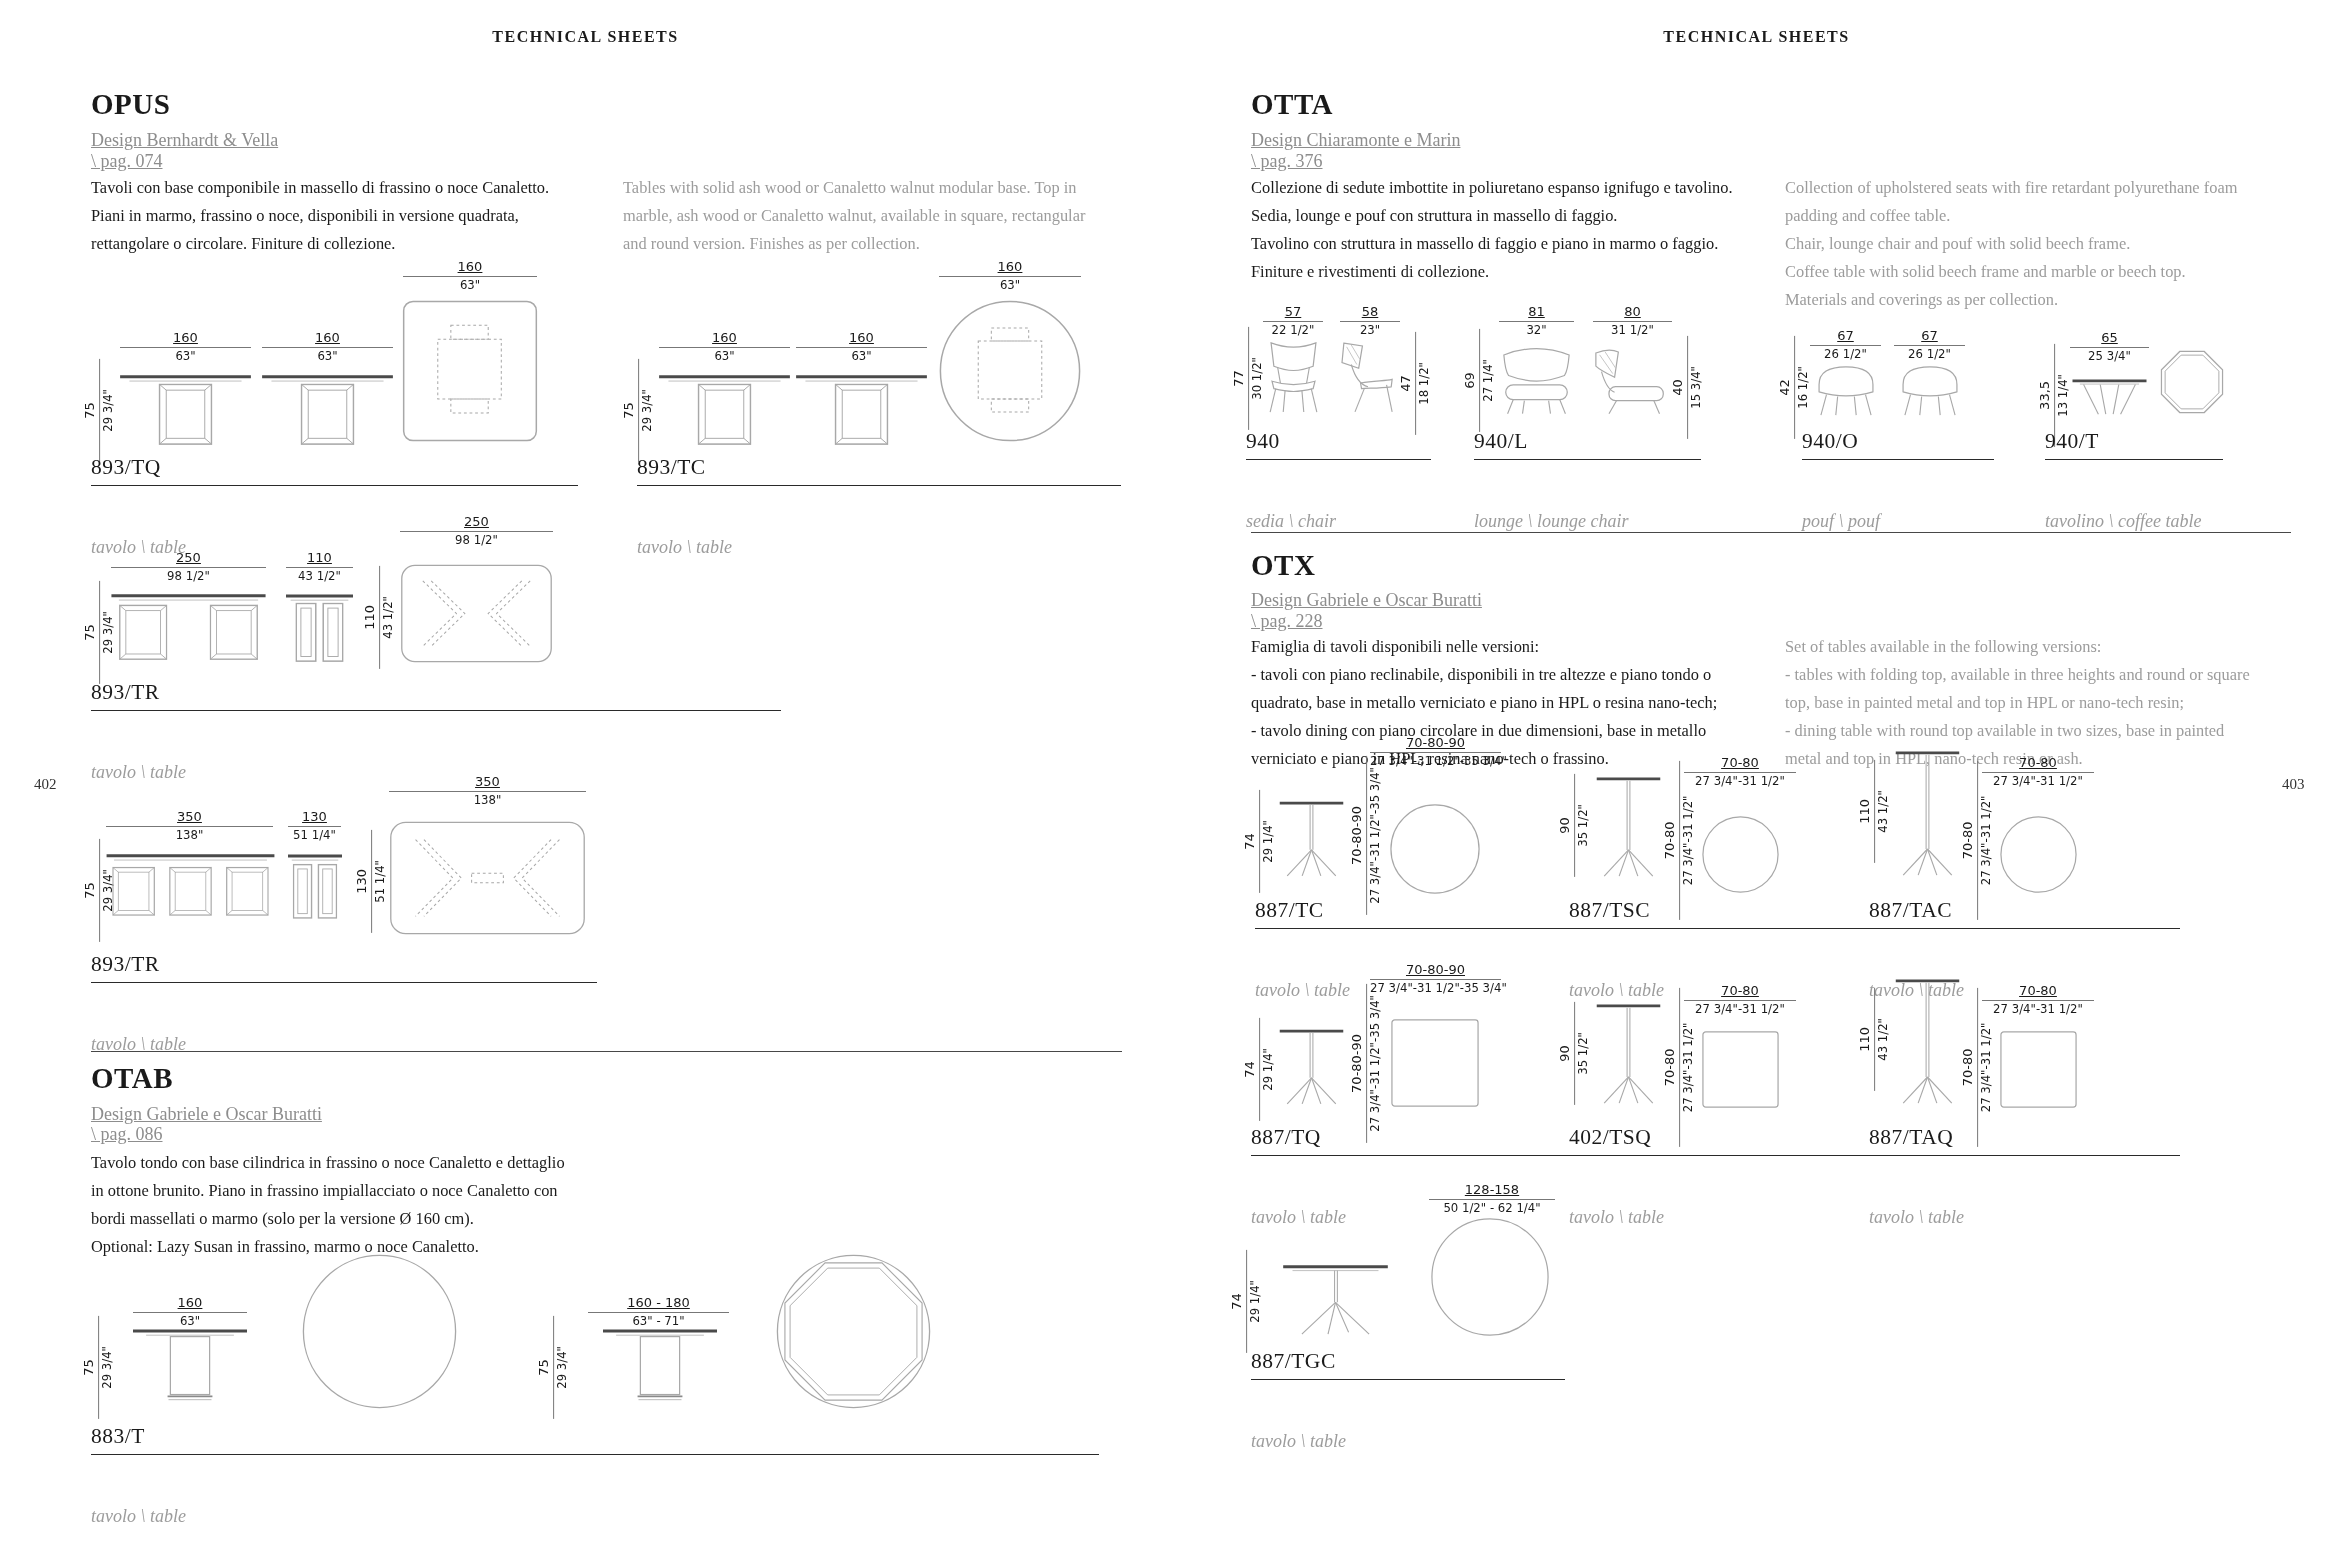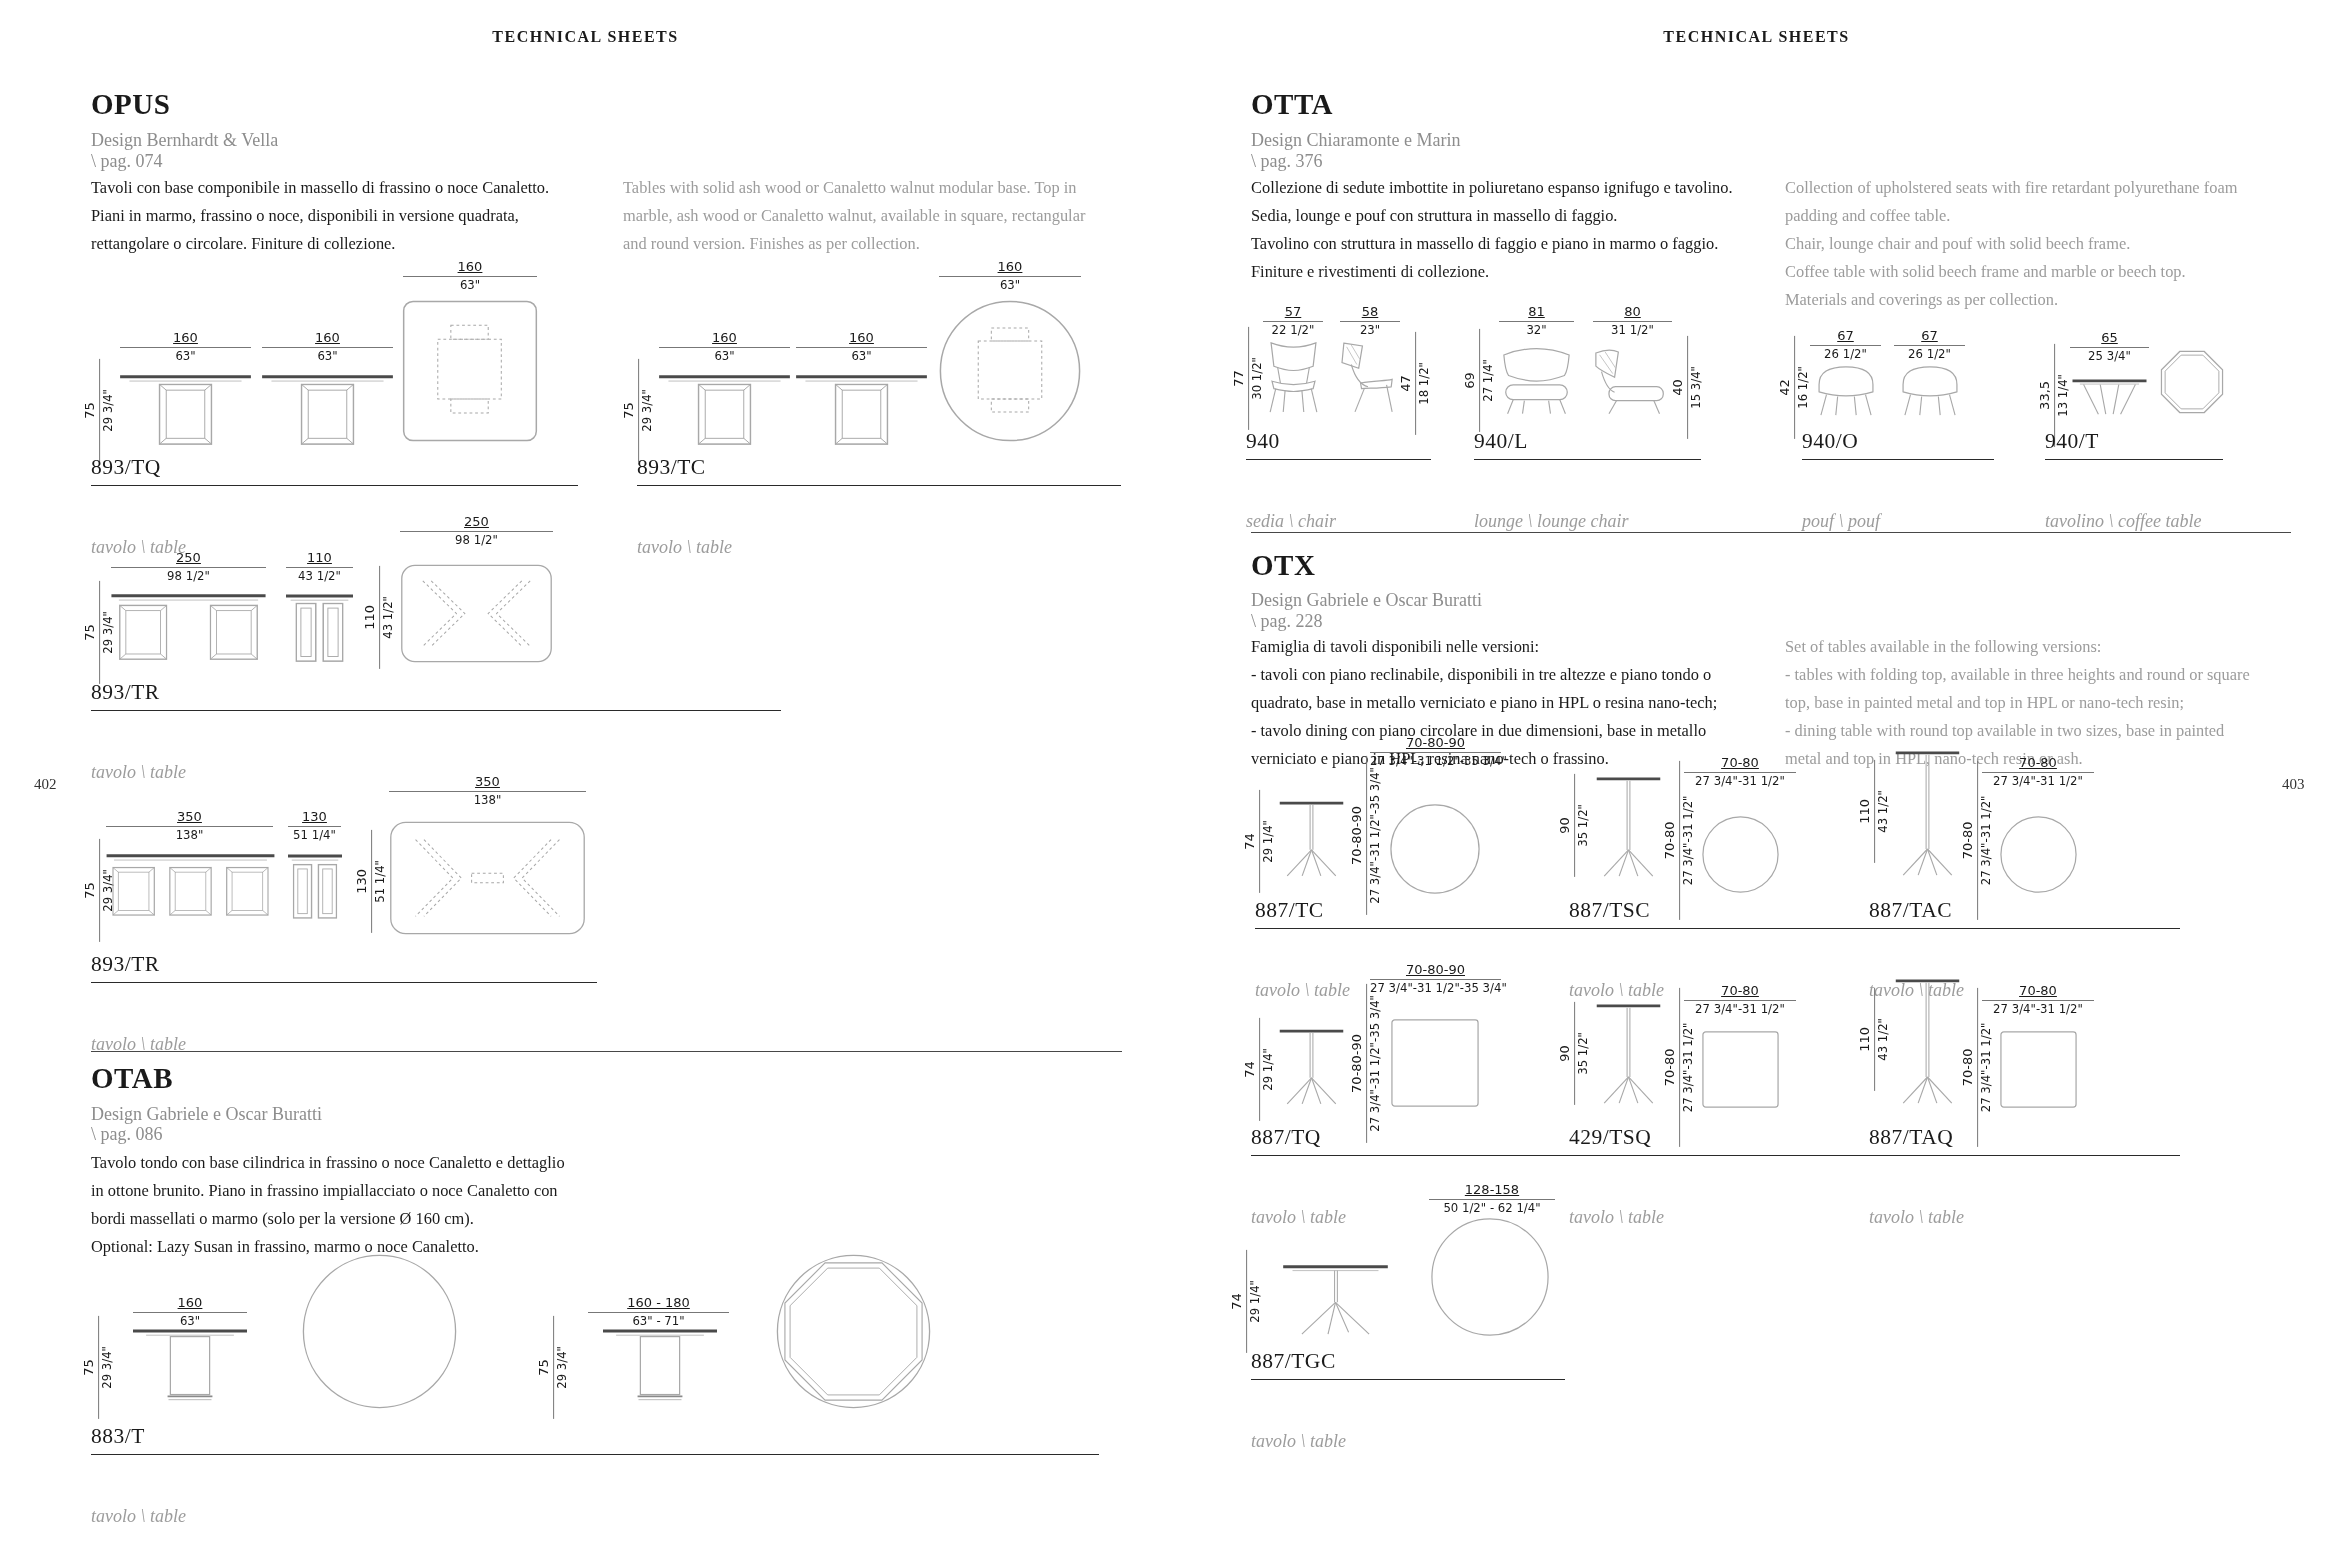"Design Bernhardt & Vella" .sec-designer,.sec-pag { text-decoration: none -> underline }
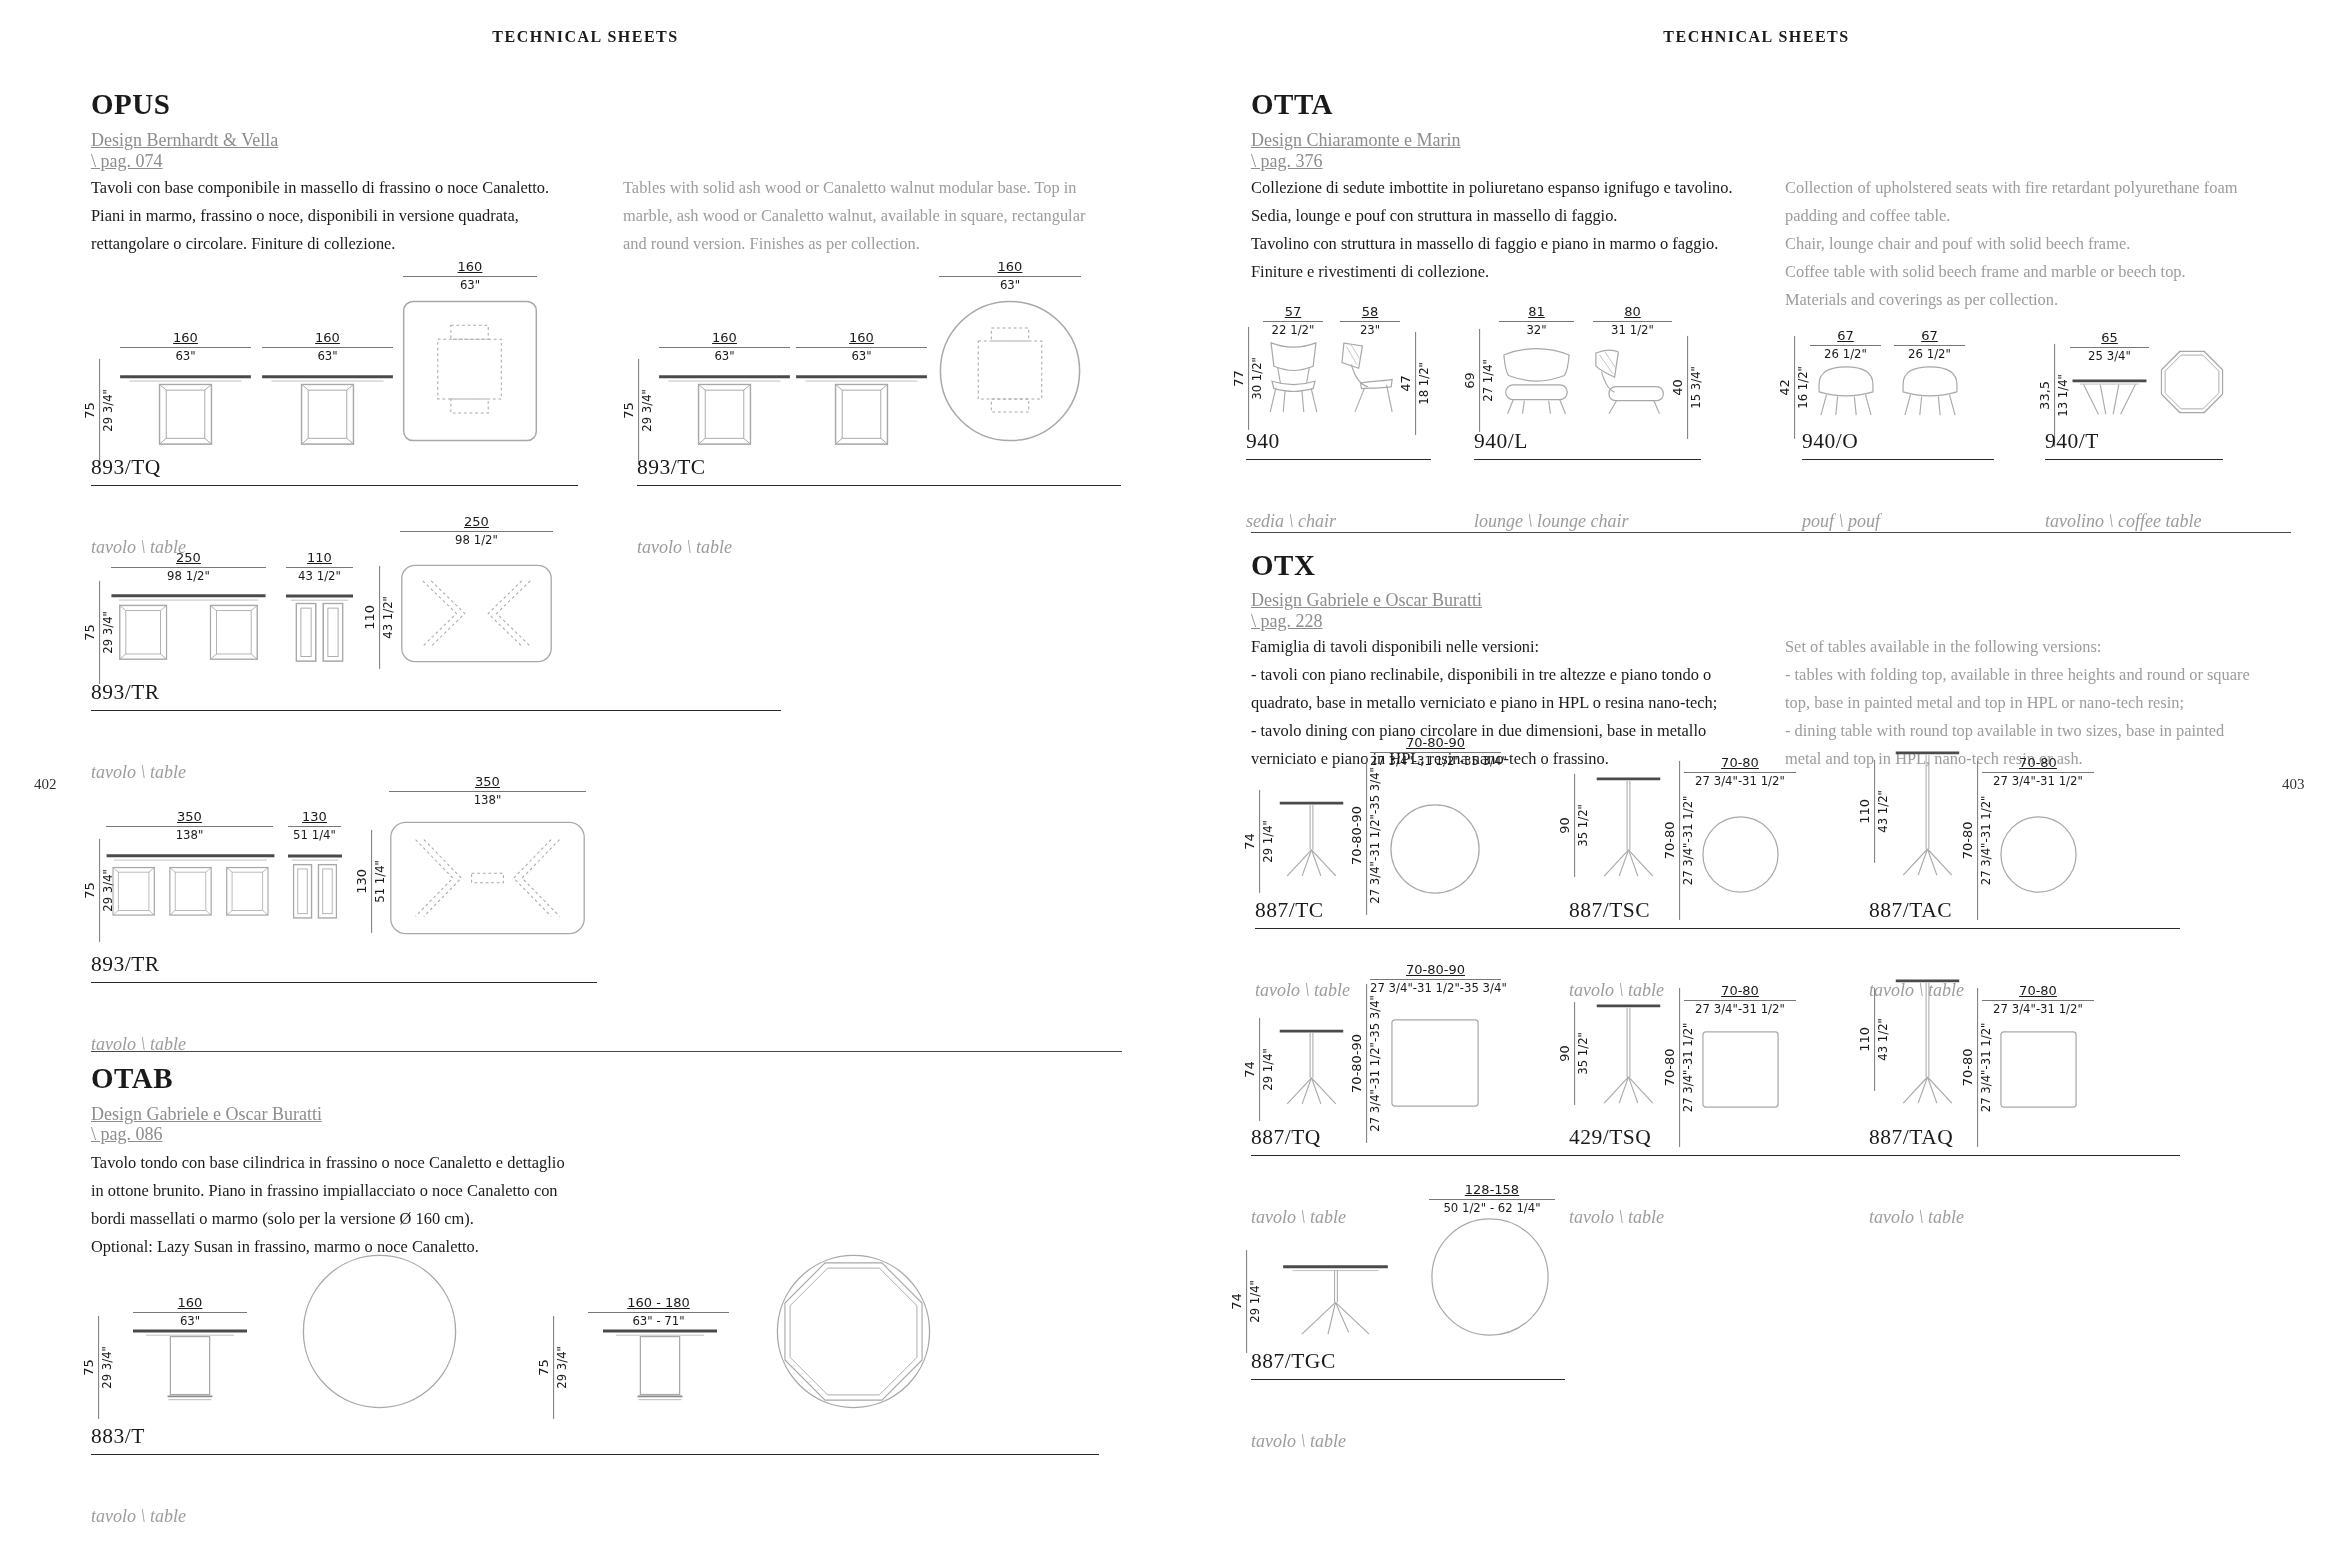"429/TSQ" span.code { text: 429/TSQ -> 402/TSQ }
